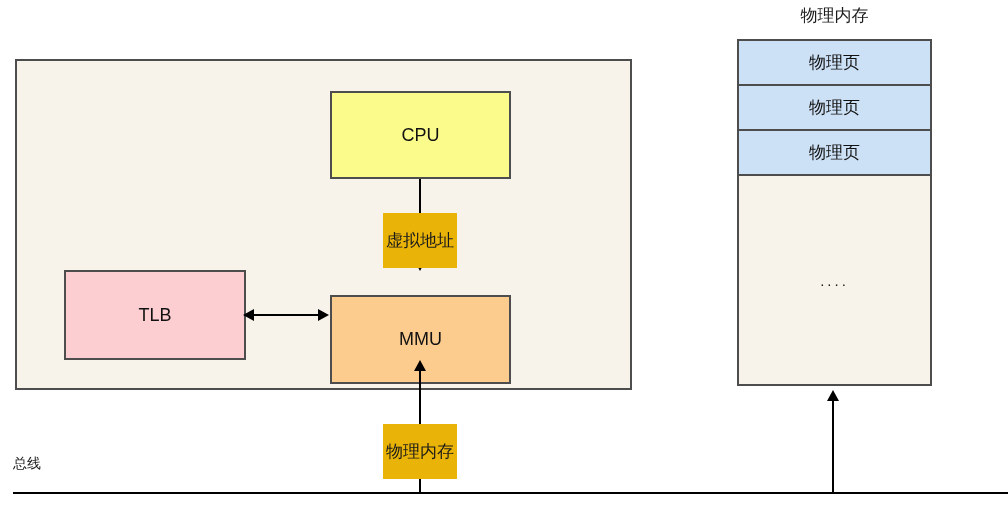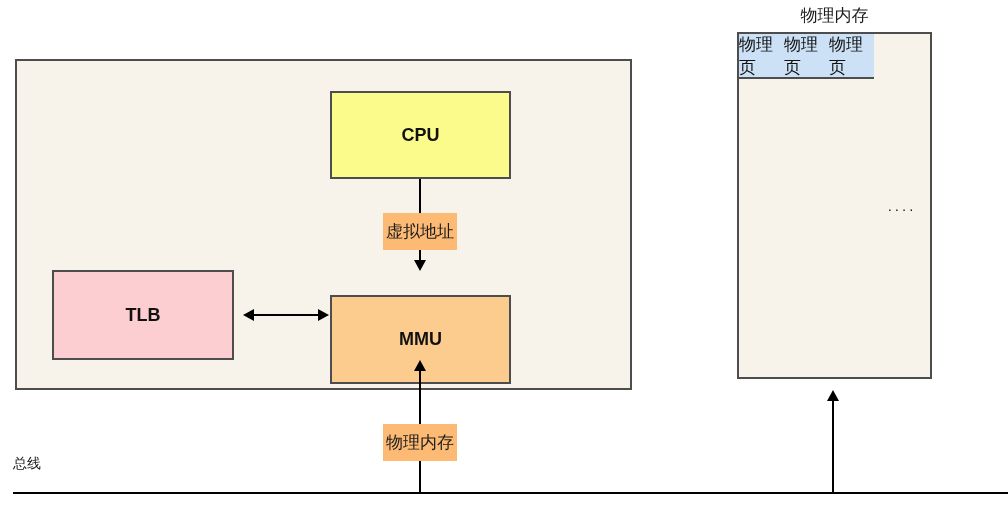"物理页" .mem-box { flex-direction: row -> column; top: 32px -> 39px }
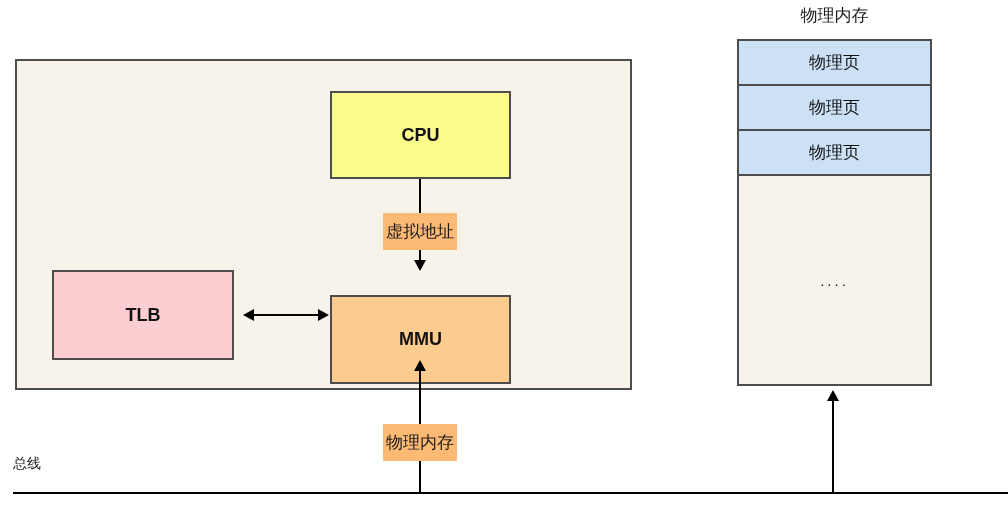"CPU" .node { font-weight: bold -> none }
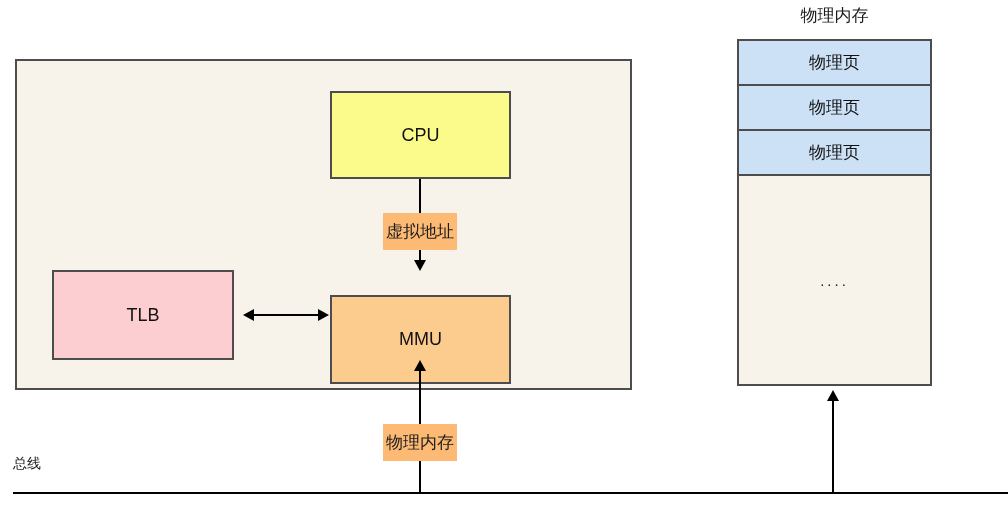"虚拟地址" .edge-label { background: #fdba74 -> #eab308; padding: 7px 3px -> 16px 3px }
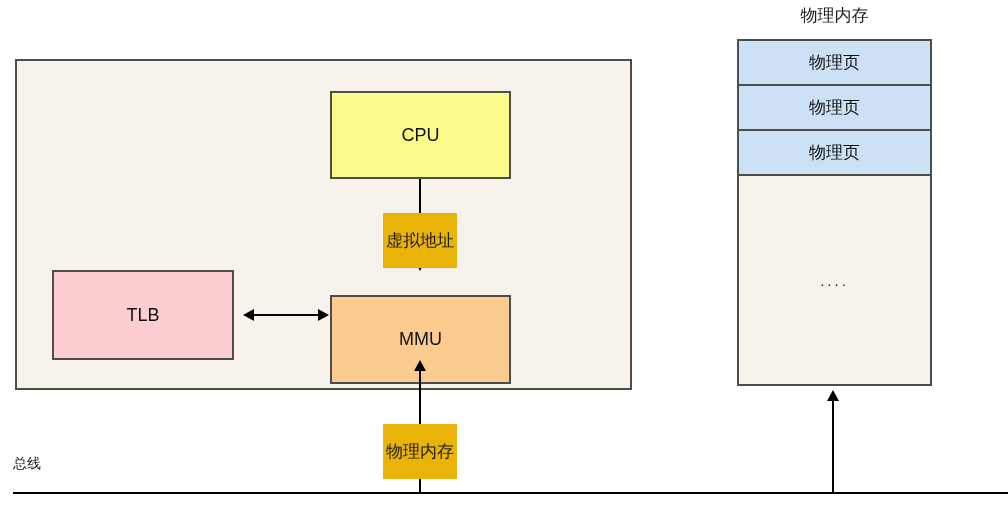"TLB" .tlb-box { left: 52px -> 64px }
